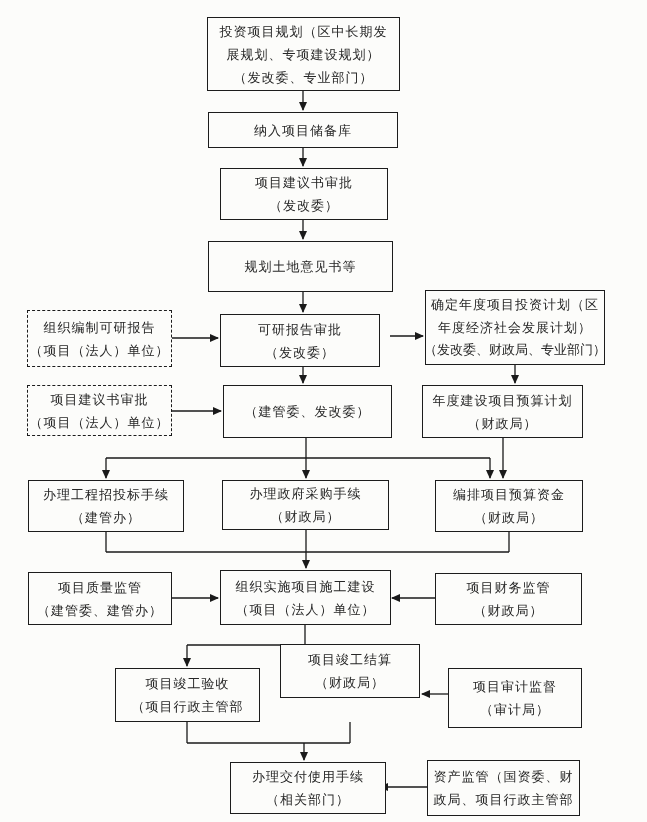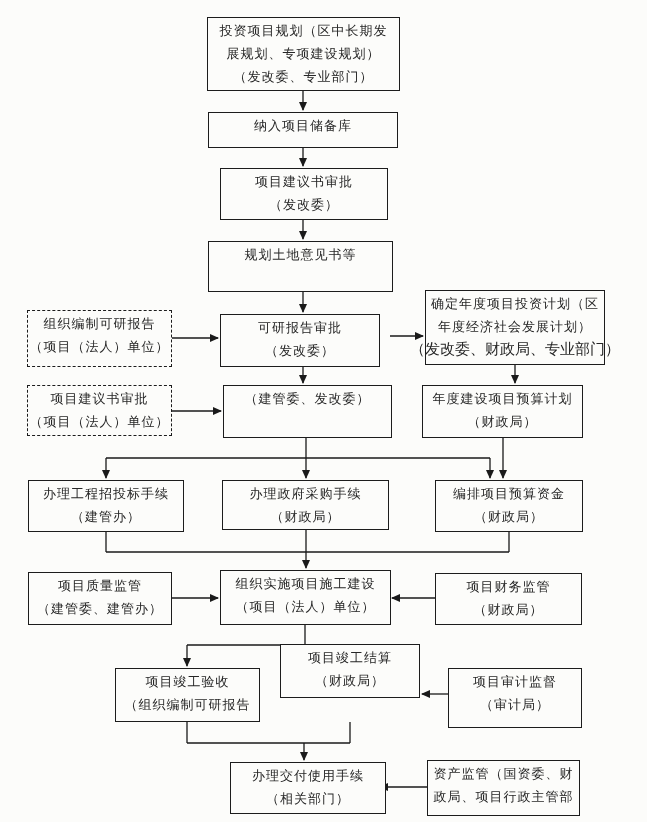"投资项目规划（区中长期发" .node { justify-content: none -> center }
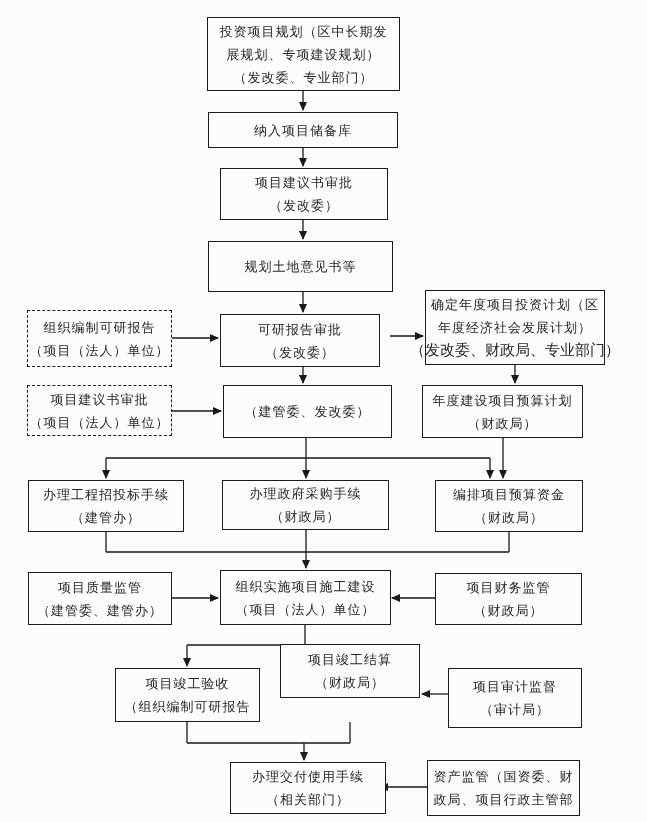"（发改委、财政局、专业部门）" .node .ln.tight { font-family: none -> Liberation Mono, monospace; font-size: 15px -> 13px }
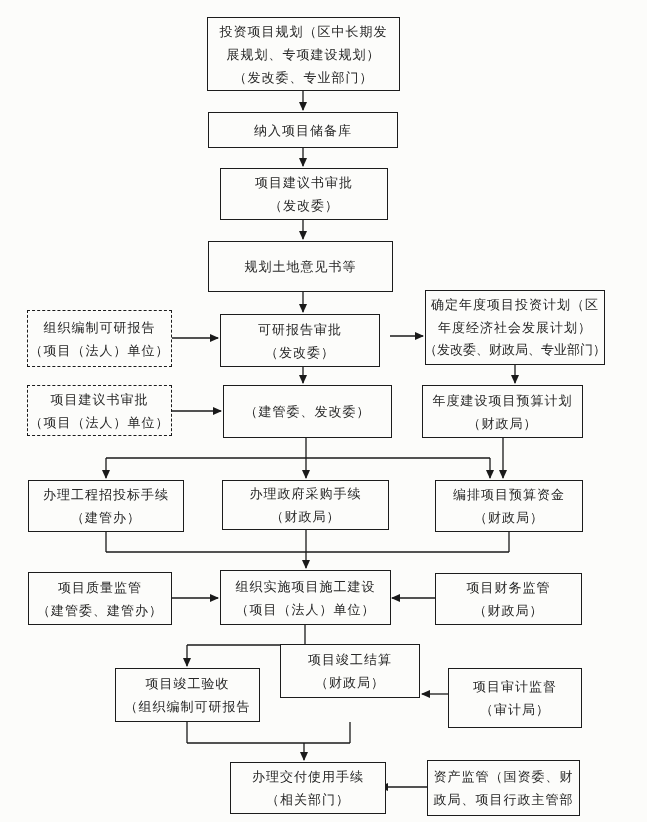"（组织编制可研报告" div.ln { text: 组织编制可研报告 -> 项目行政主管部 }
